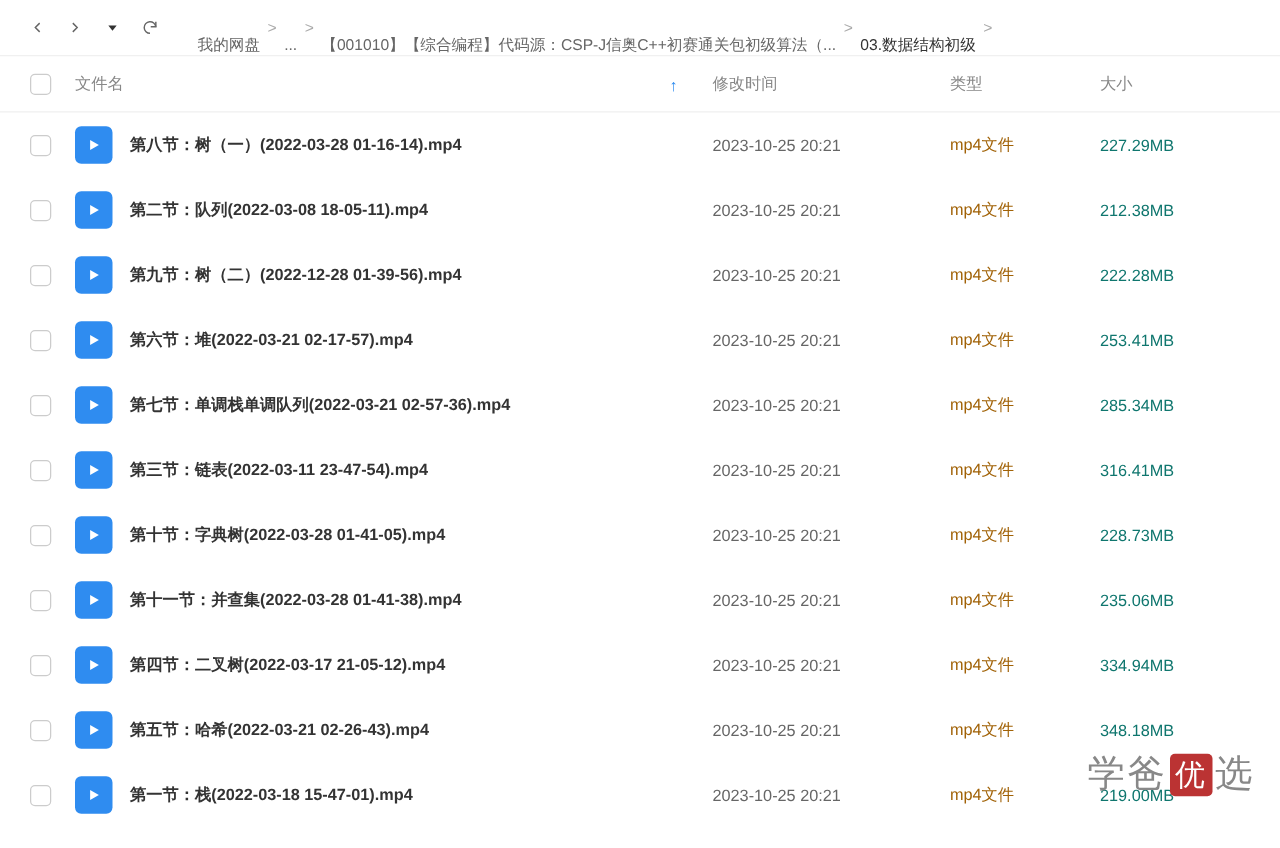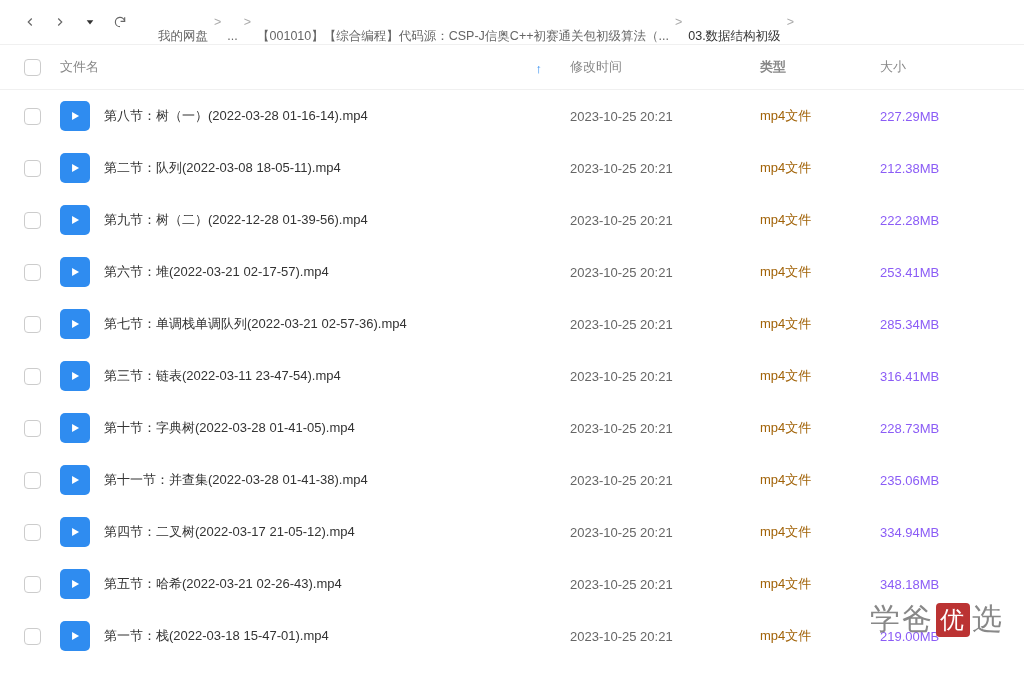"类型" .col-type { font-weight: bold -> none }
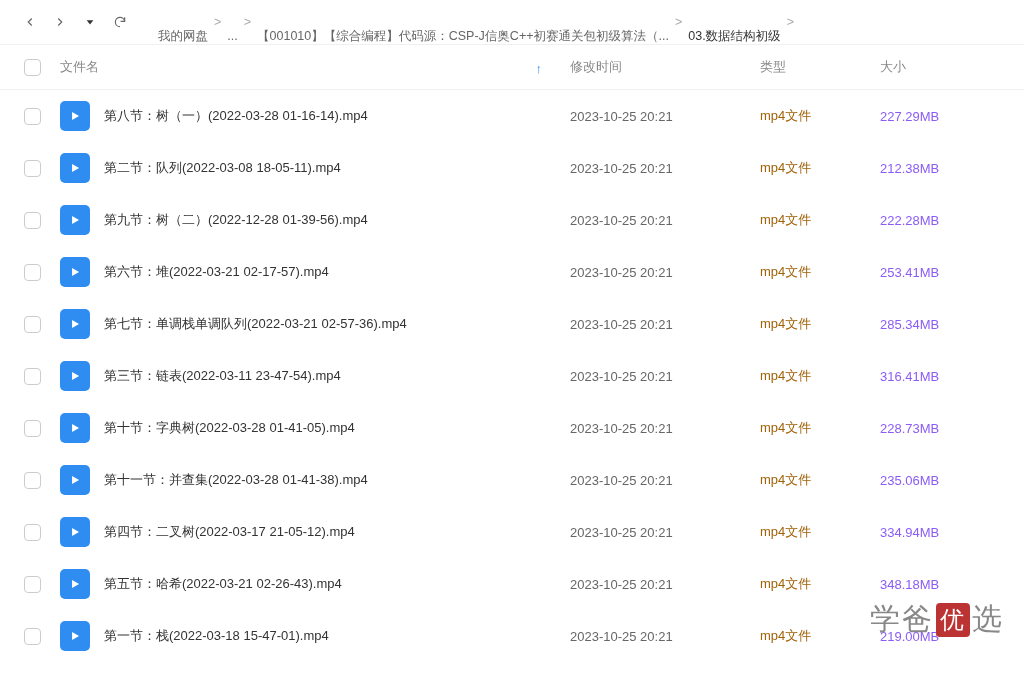"第八节：树（一）(2022-03-28 01-16-14).mp4" .file-name { font-weight: none -> bold }
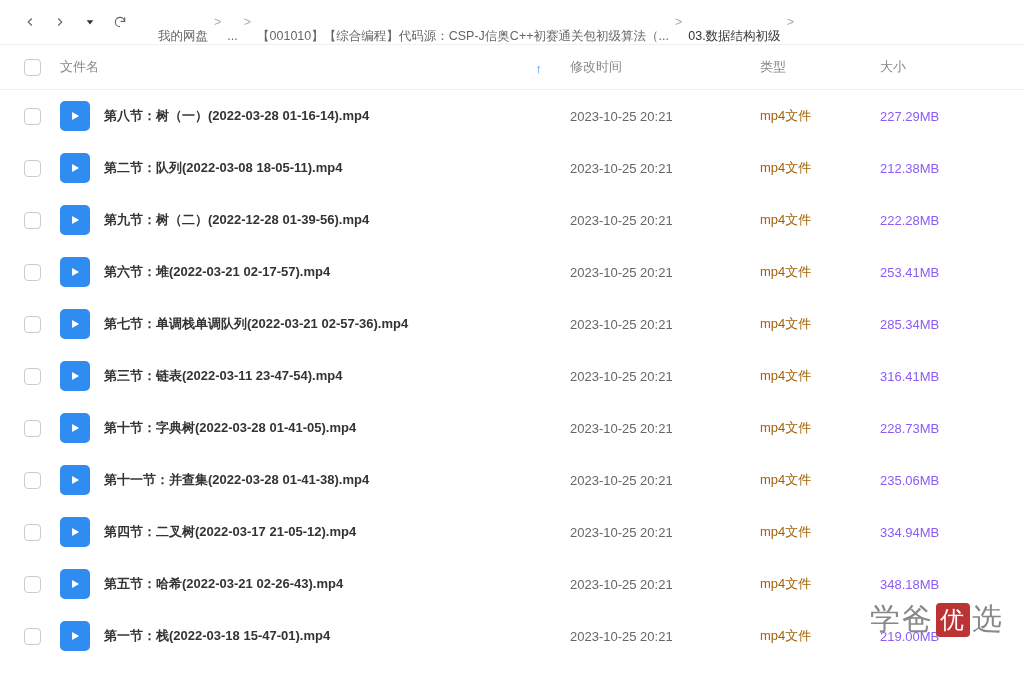"227.29MB" .fsize { color: #8b5cf6 -> #0f766e }
